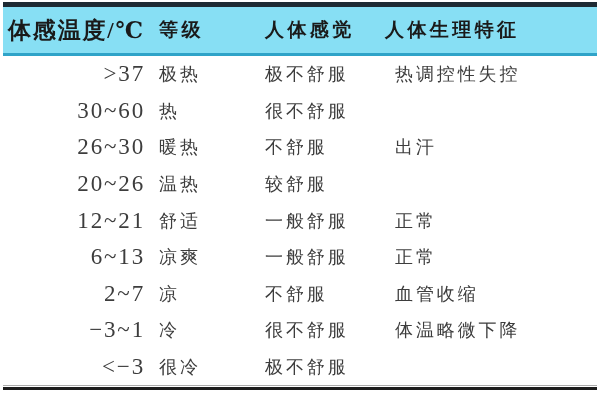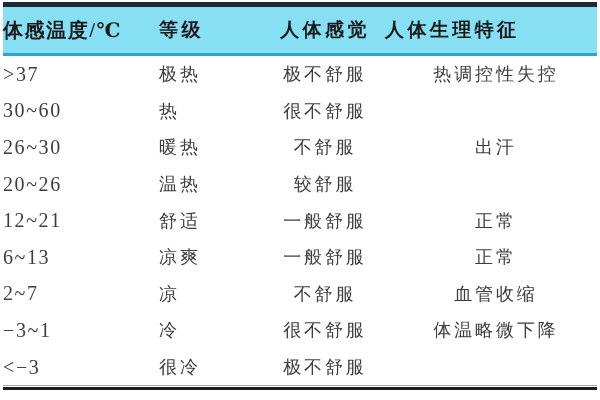"体感温度/℃" .c1 { font-size: 20px -> 23px; text-align: left -> right }
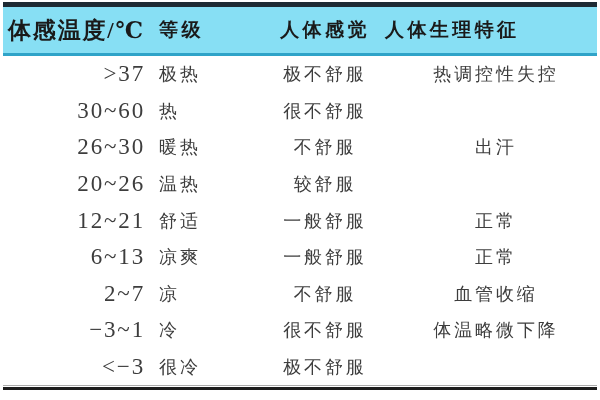"人体感觉" .c3 { text-align: center -> left }
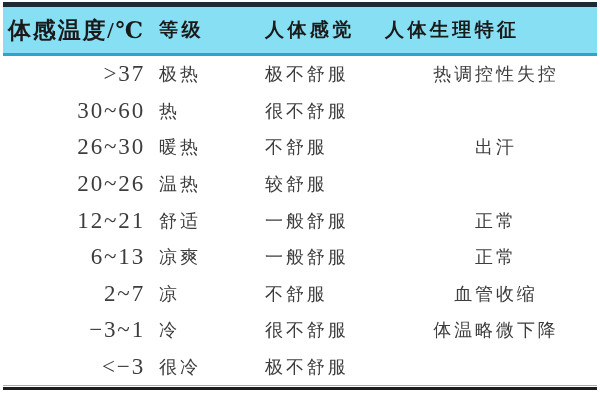"热调控性失控" .c4 { text-align: center -> left }
